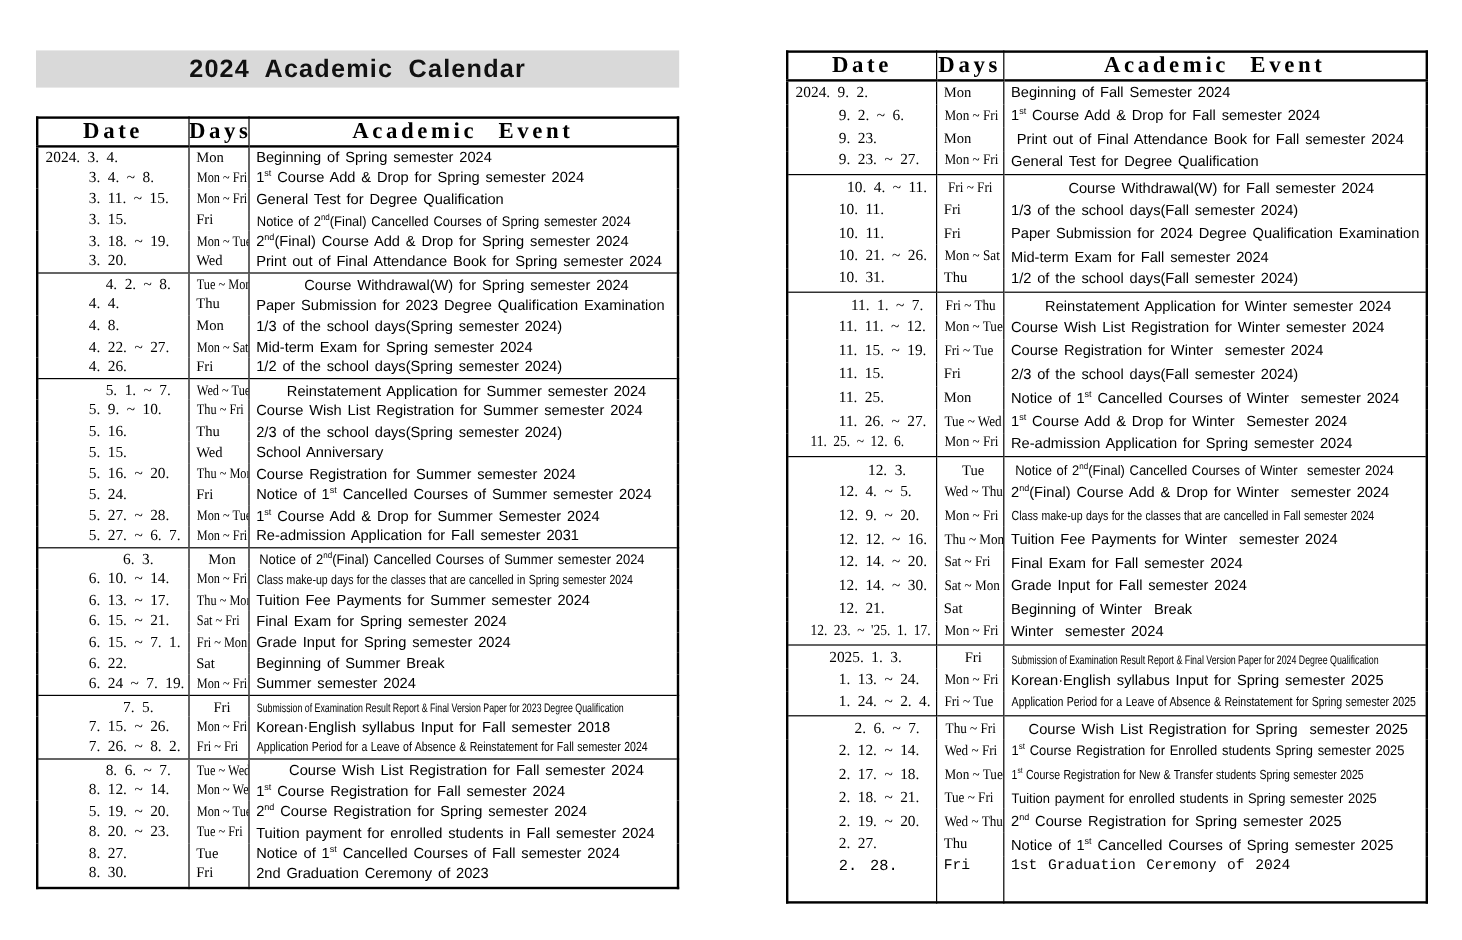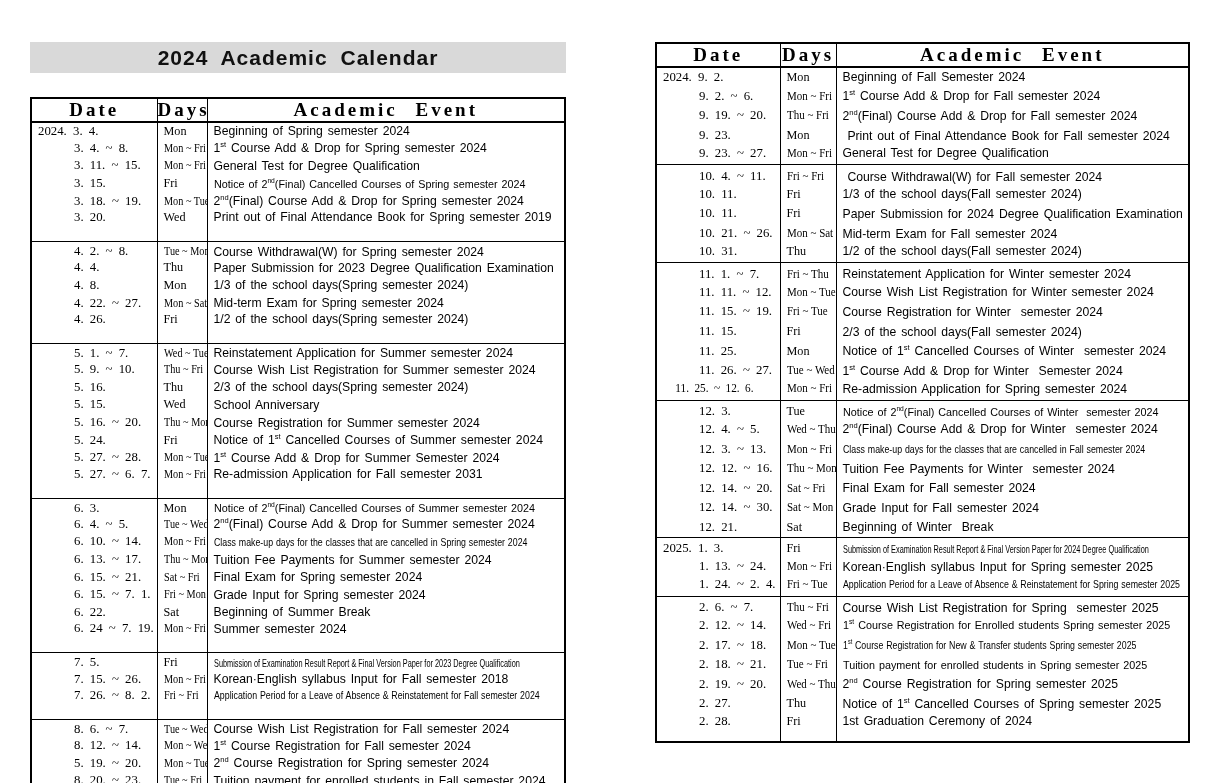"9. 19. ~ 20." tr.r { html: <tr> <td><span>9. 19. ~ 20.</span></td> <td><span>Thu ~ Fri</span></td> <td><span>2<sup>nd</sup>(Final) Course Add &amp; Drop for Fall semester 2024</span></td> </tr> -> none }
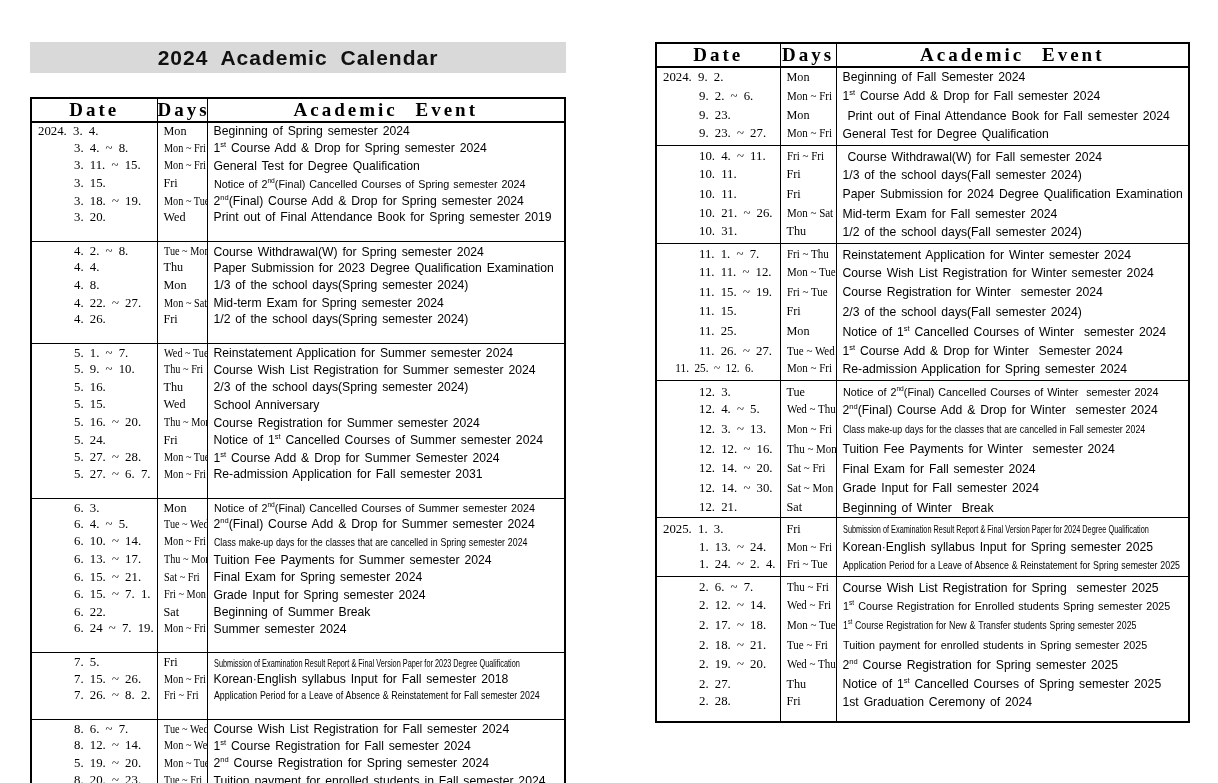"10. 4. ~ 11." tr.block-start td { text-align: none -> center }
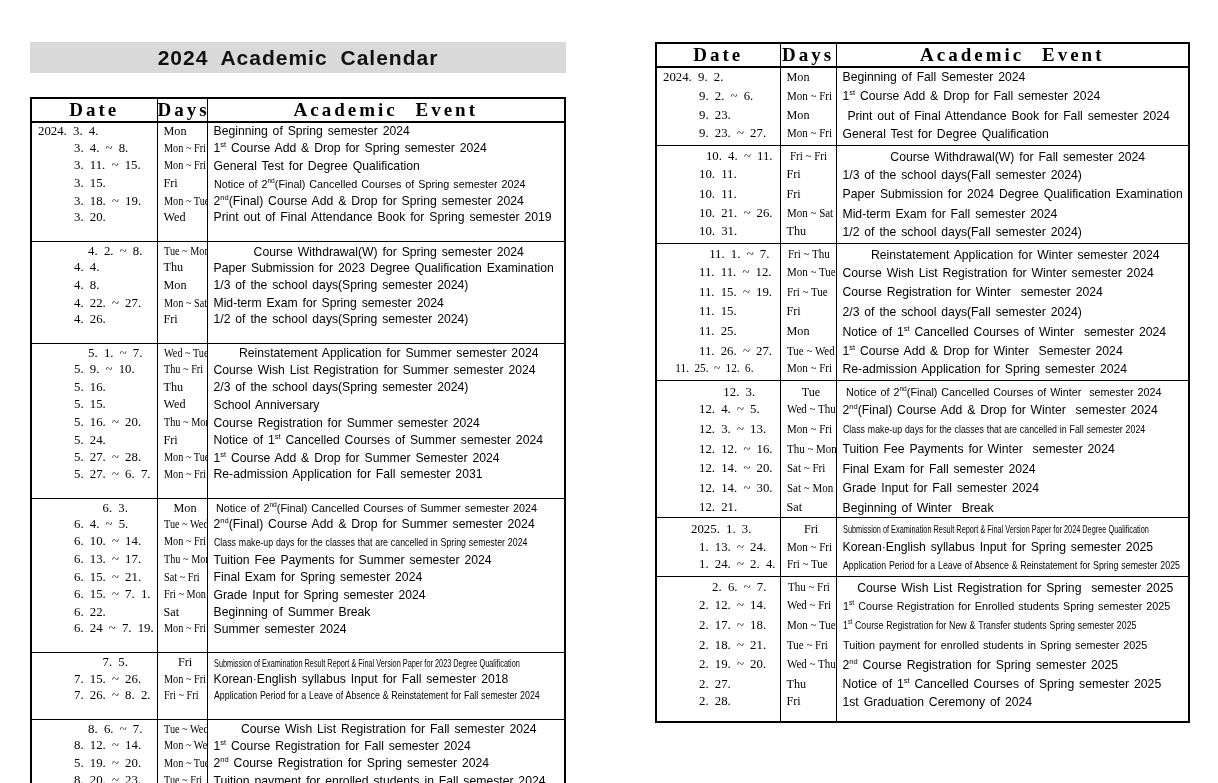"3. 20." tr.block-end td { padding-bottom: 16px -> 2px }
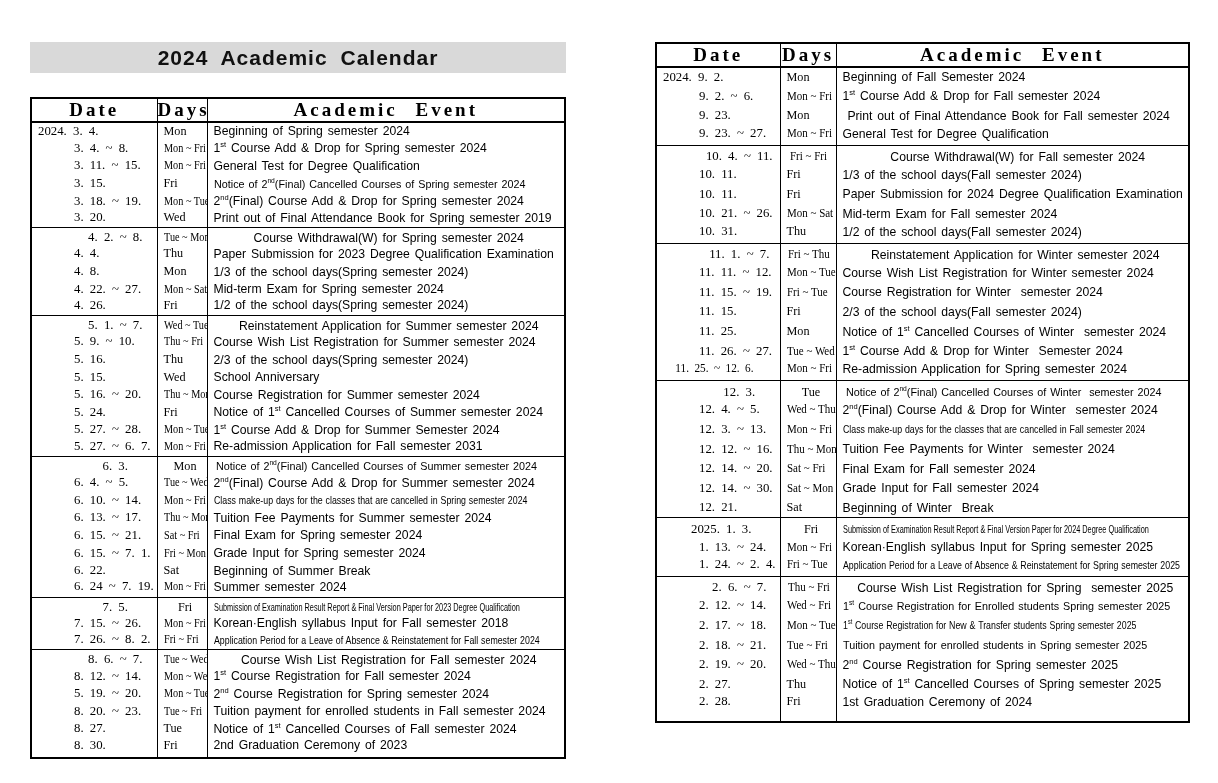"Print out of Final Attendance Book for Spring" span { text: 2019 -> 2024 }
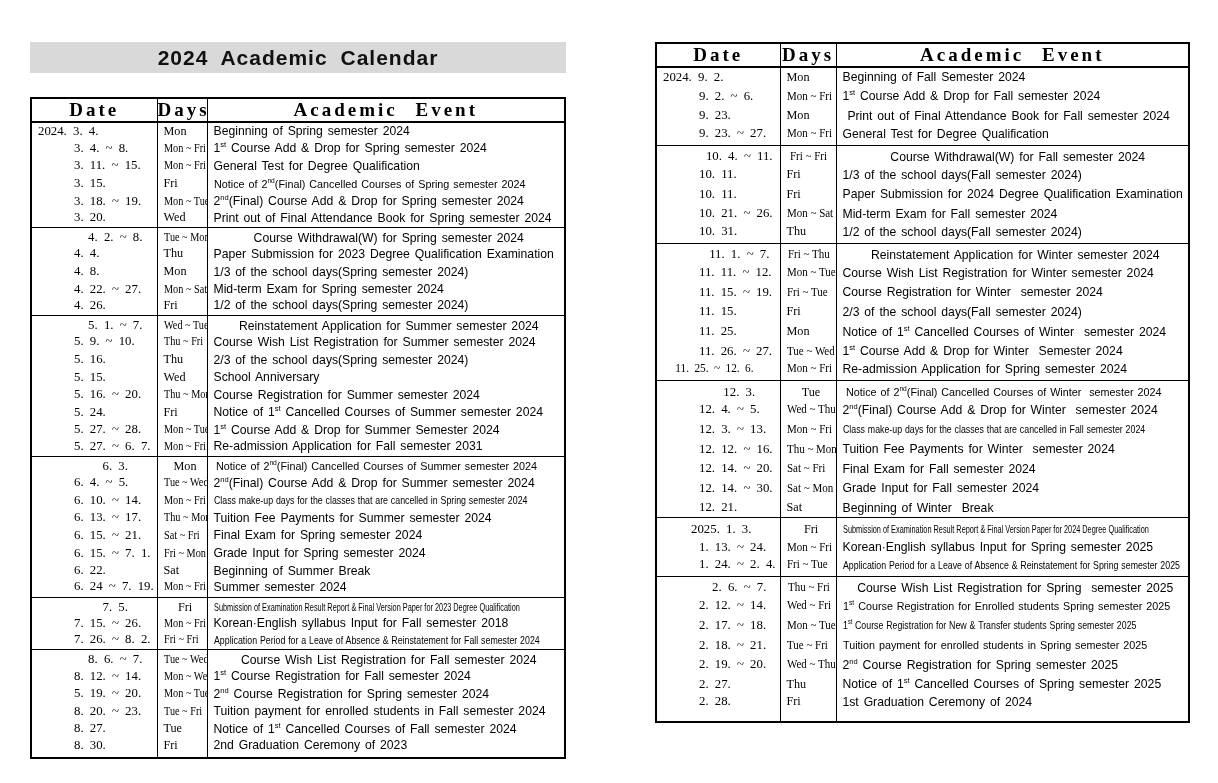"12. 3. ~ 13." span.indent { text: 3. ~ 13 -> 9. ~ 20 }
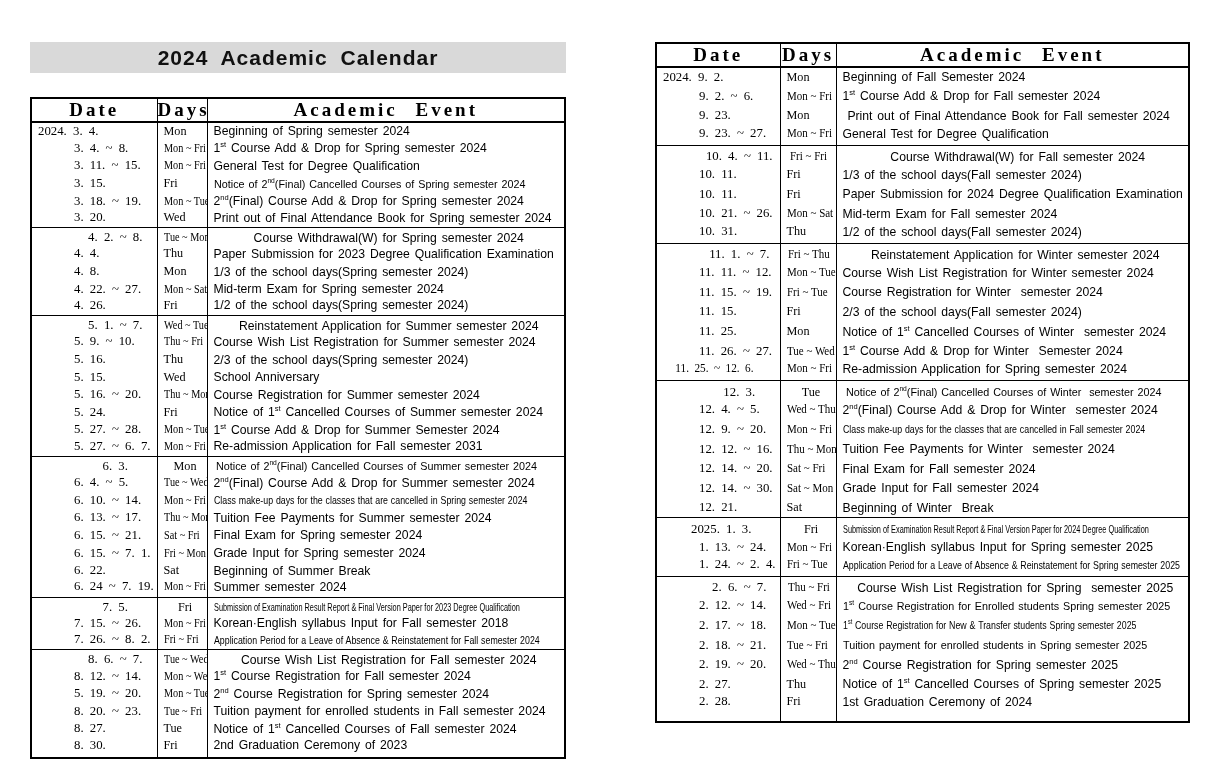"6. 4. ~ 5." tr.r { html: <tr> <td><span>6. 4. ~ 5.</span></td> <td><span>Tue ~ Wed</span></td> <td><span>2<sup>nd</sup>(Final) Course Add &amp; Drop for Summer semester 2024</span></td> </tr> -> none }
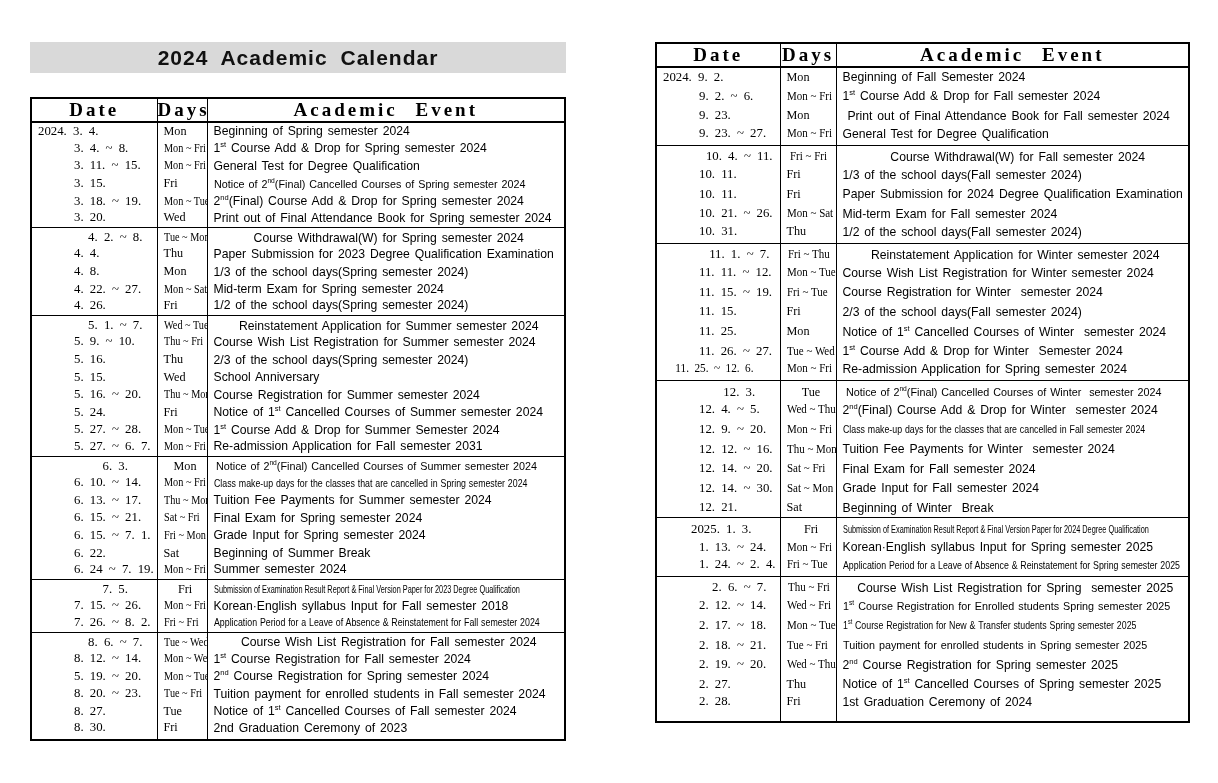"12. 23. ~ '25. 1." tr.r { html: none -> <tr> <td><span>12. 23. ~ '25. 1. 17.</span></td> <td><span>Mon ~ Fri</span></td> <td><span>Winter semester 2024</span></td> </tr> }
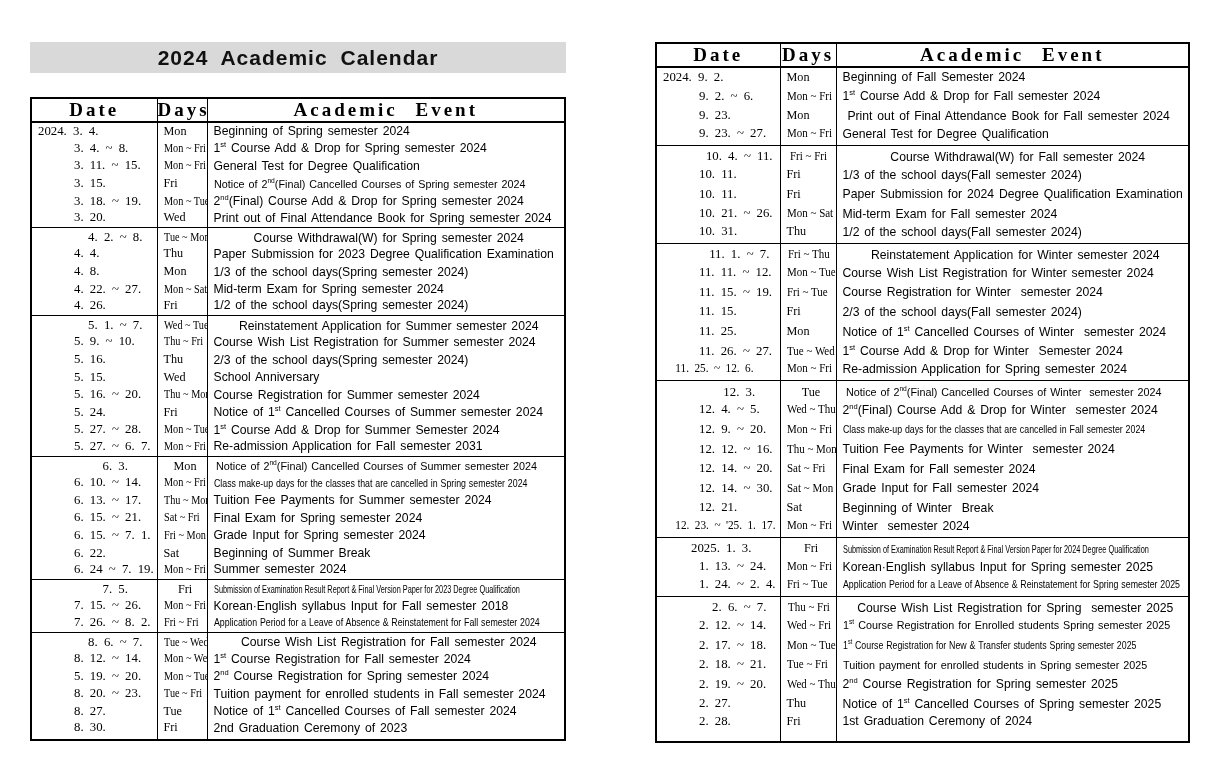"2. 28." .page-right tbody tr.last-row td { font-family: none -> Liberation Mono, monospace; padding-bottom: 12px -> 22px }
